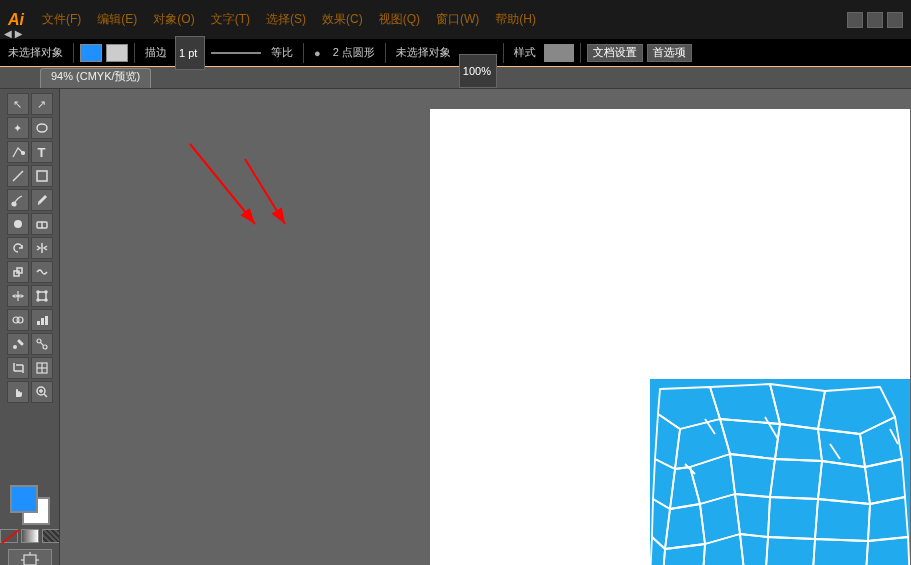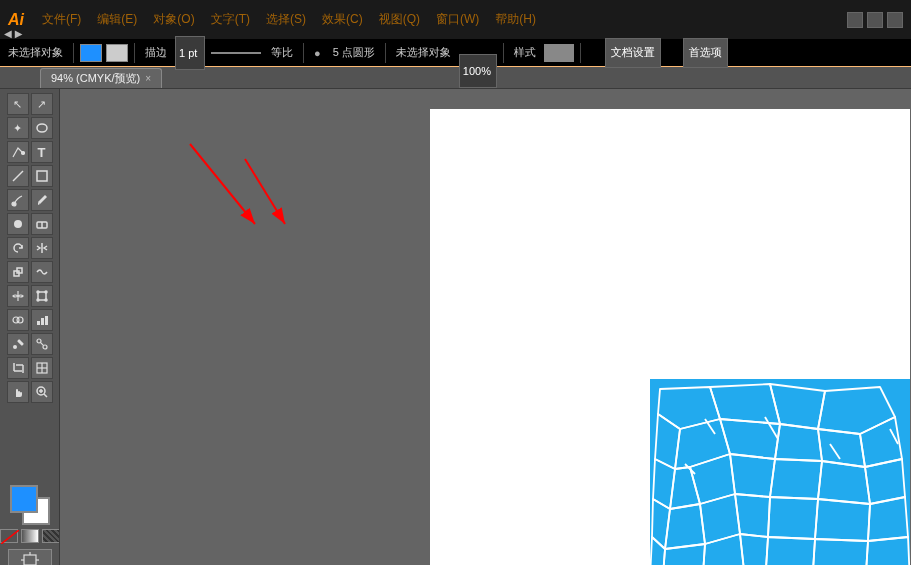"5 点圆形" span.toolbar-label { text: 5 -> 2 }
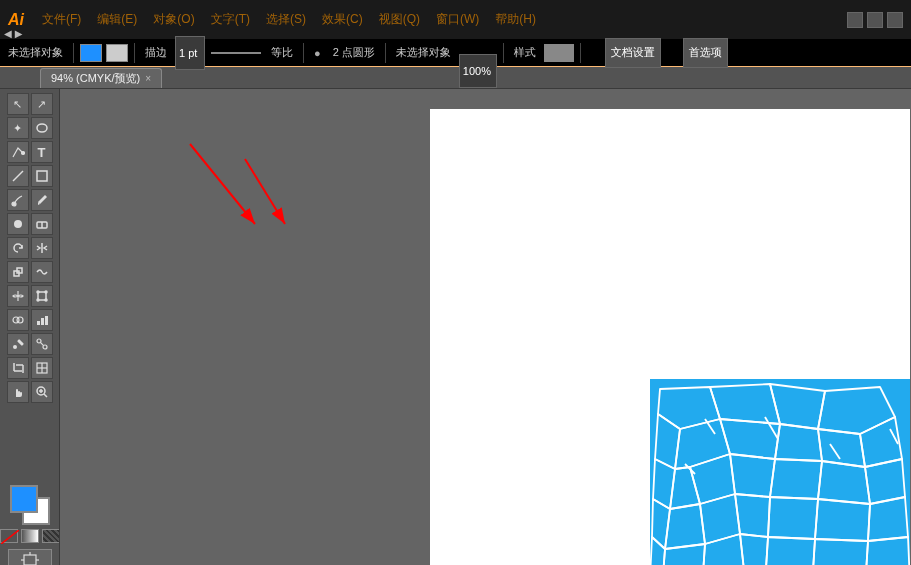"文档设置" #toolbar .toolbar-btn { height: 30px -> 18px; margin-left: 18px -> none }
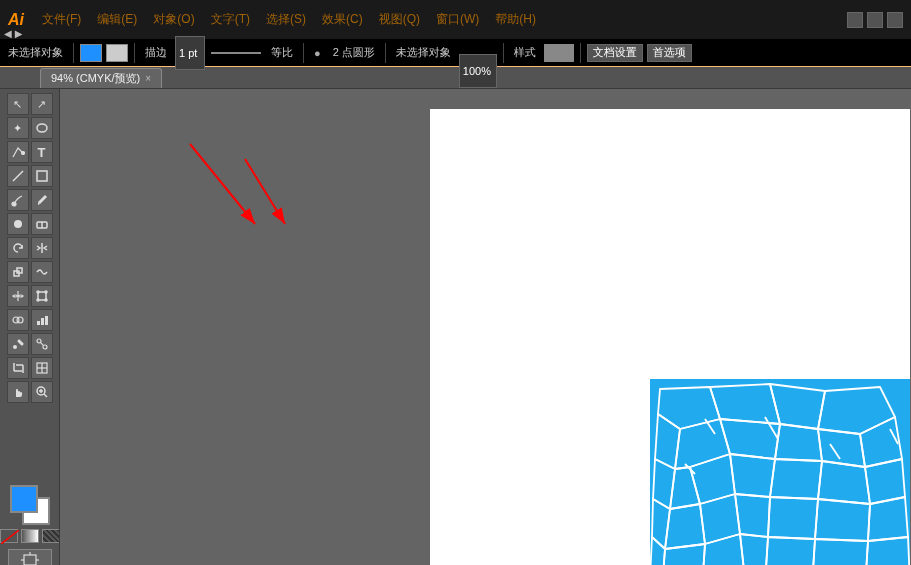"94% (CMYK/预览)" #tabbar .tab { flex-direction: none -> column }
